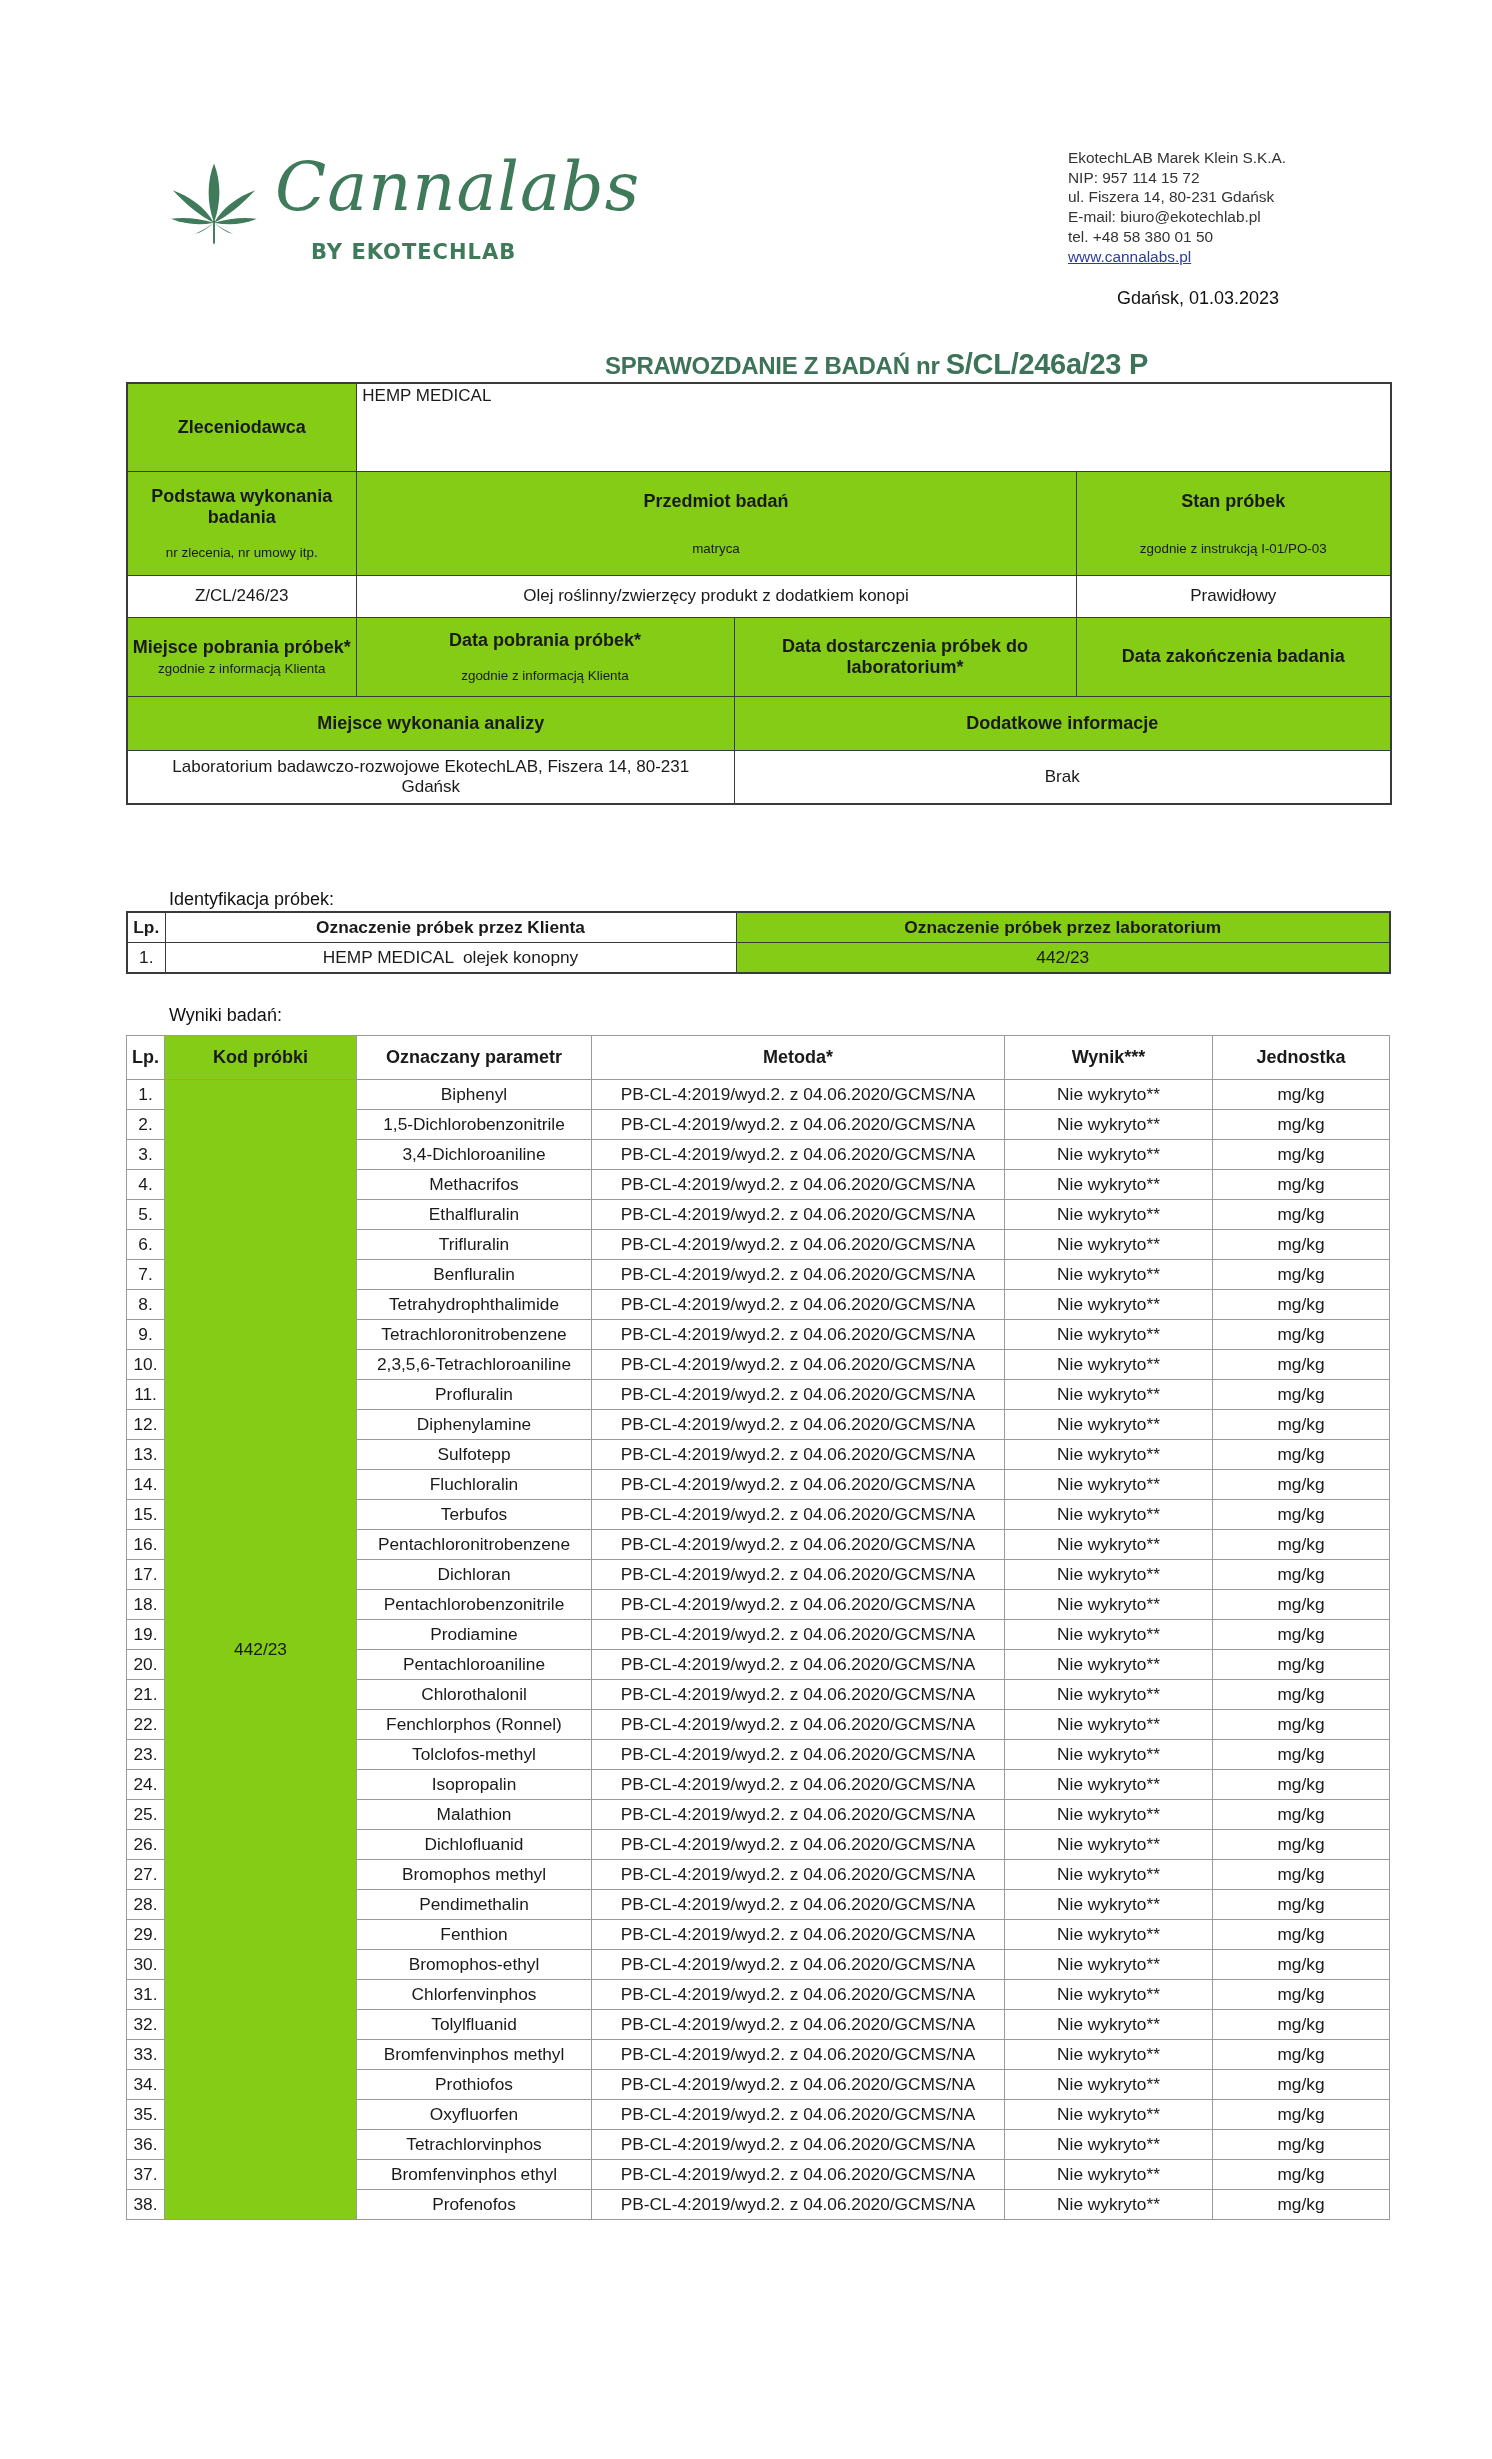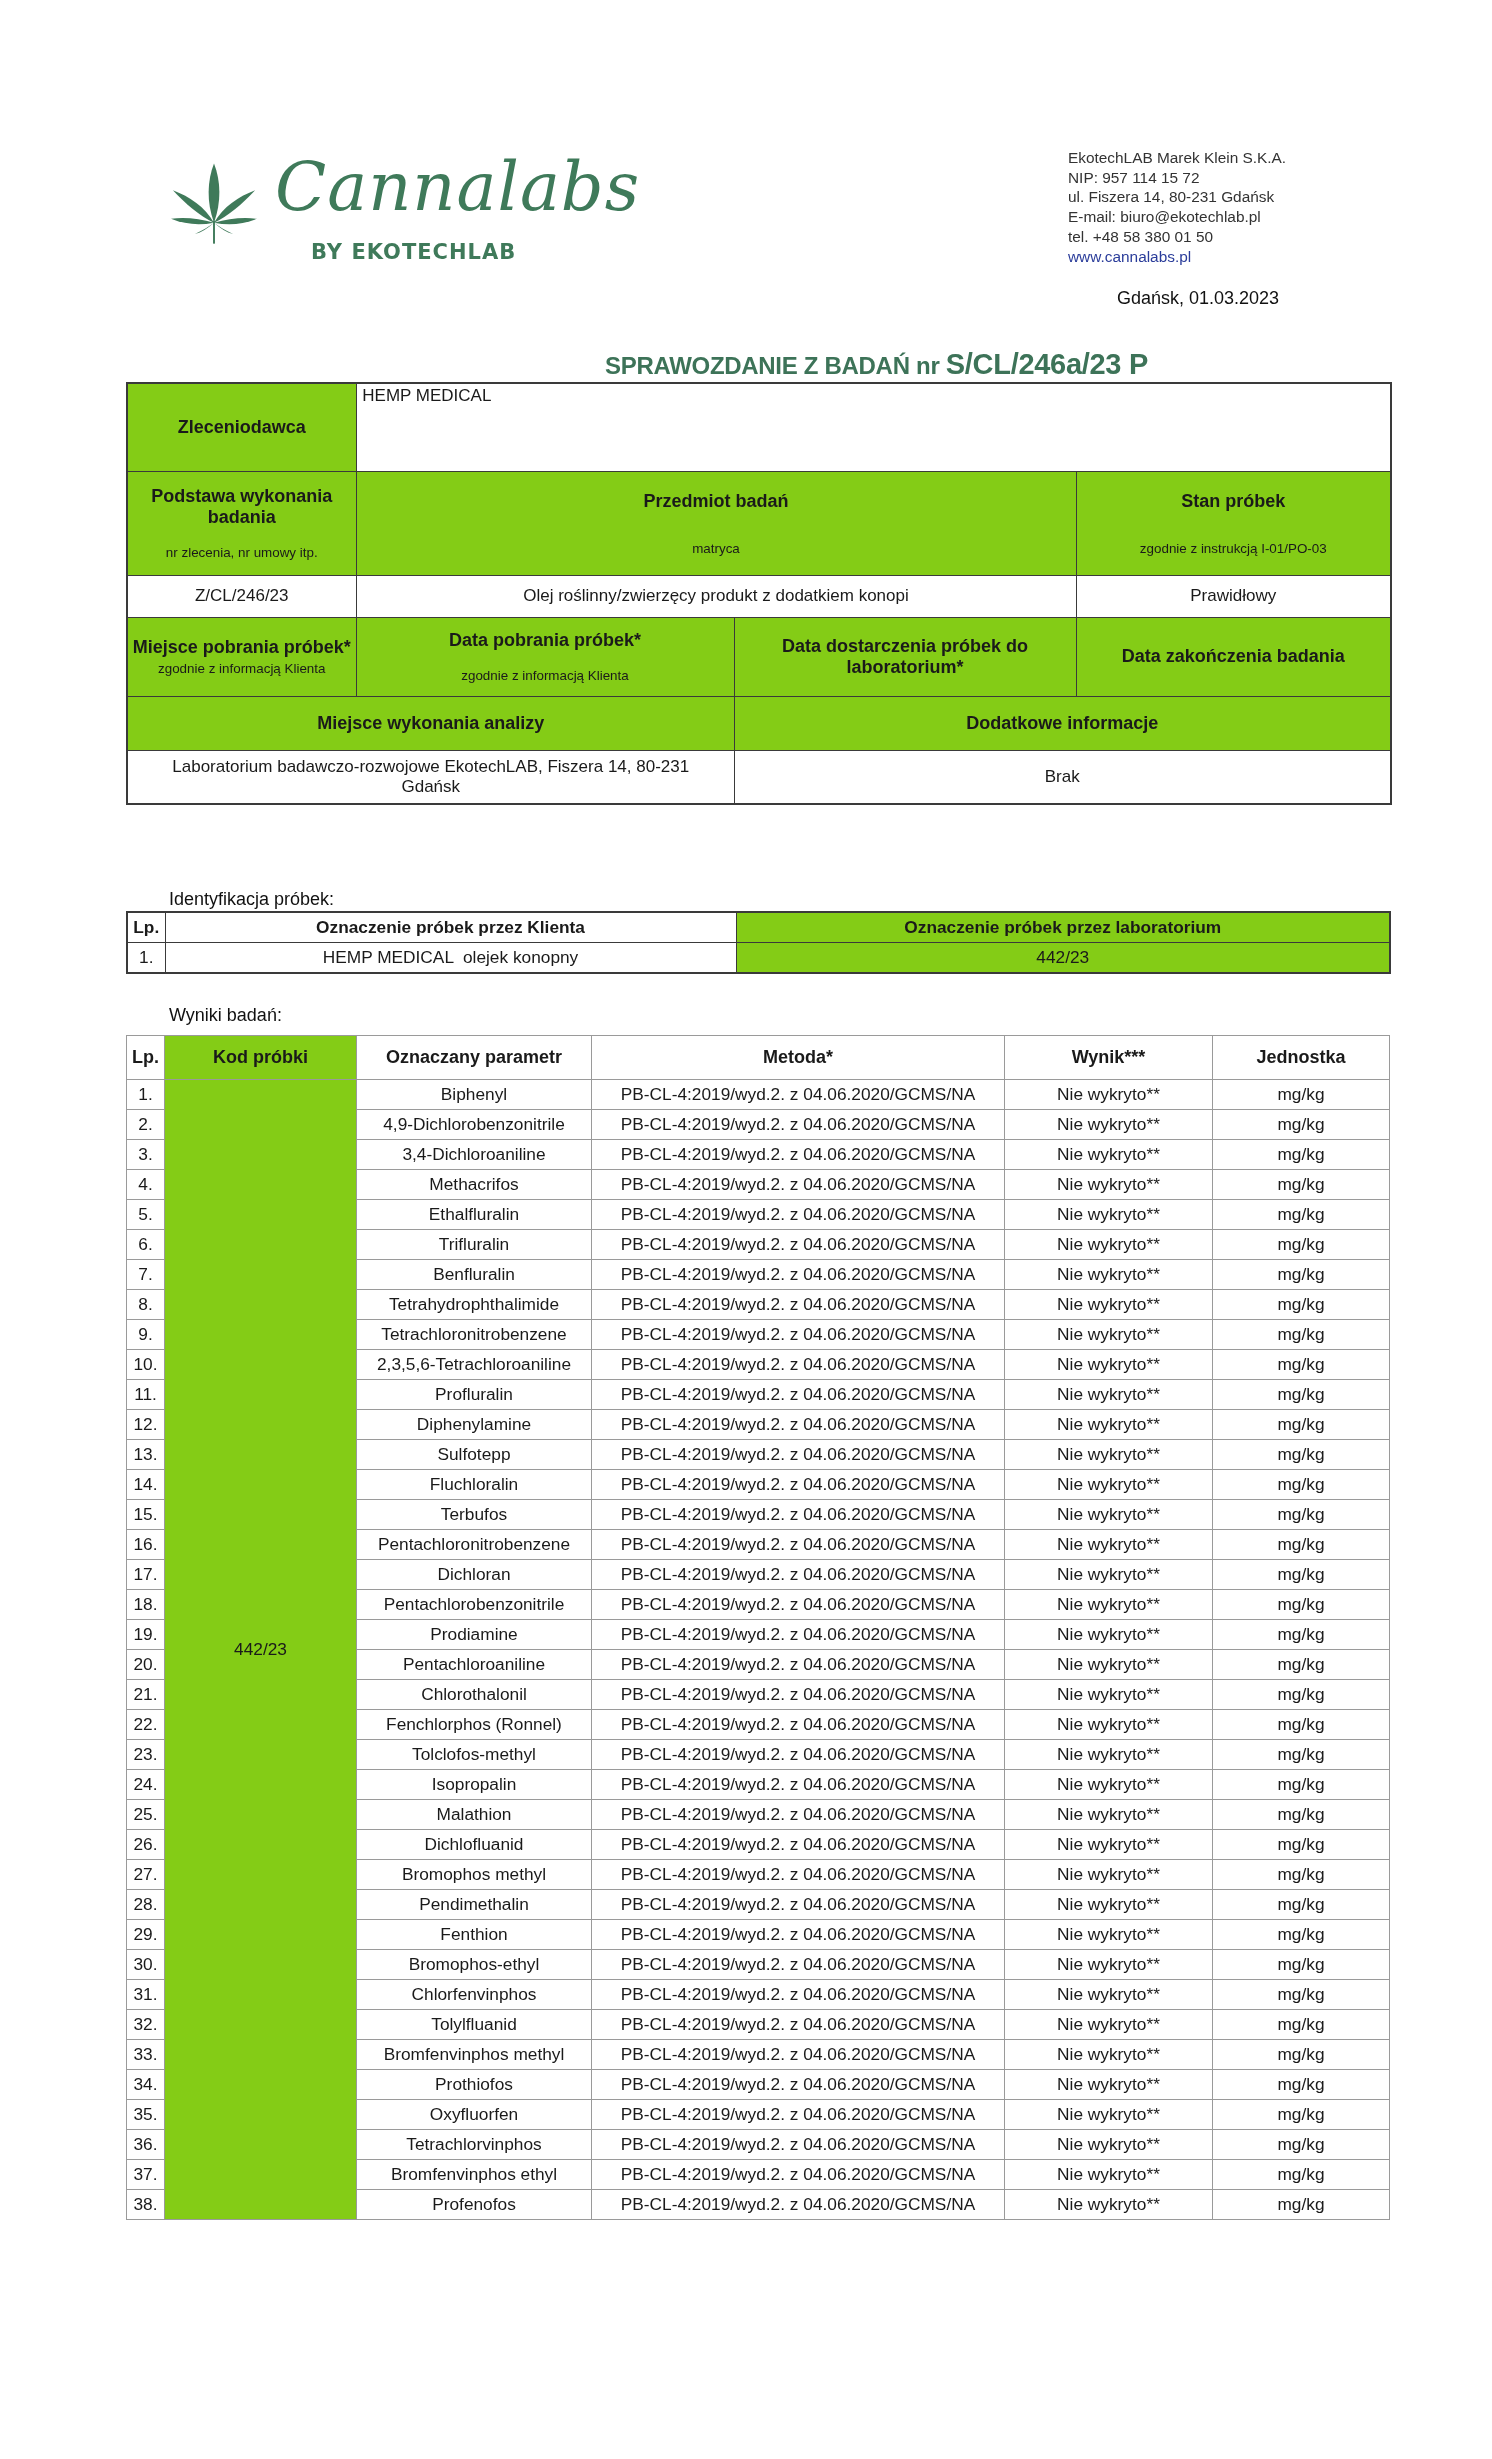"www.cannalabs.pl" .company a { text-decoration: none -> underline }
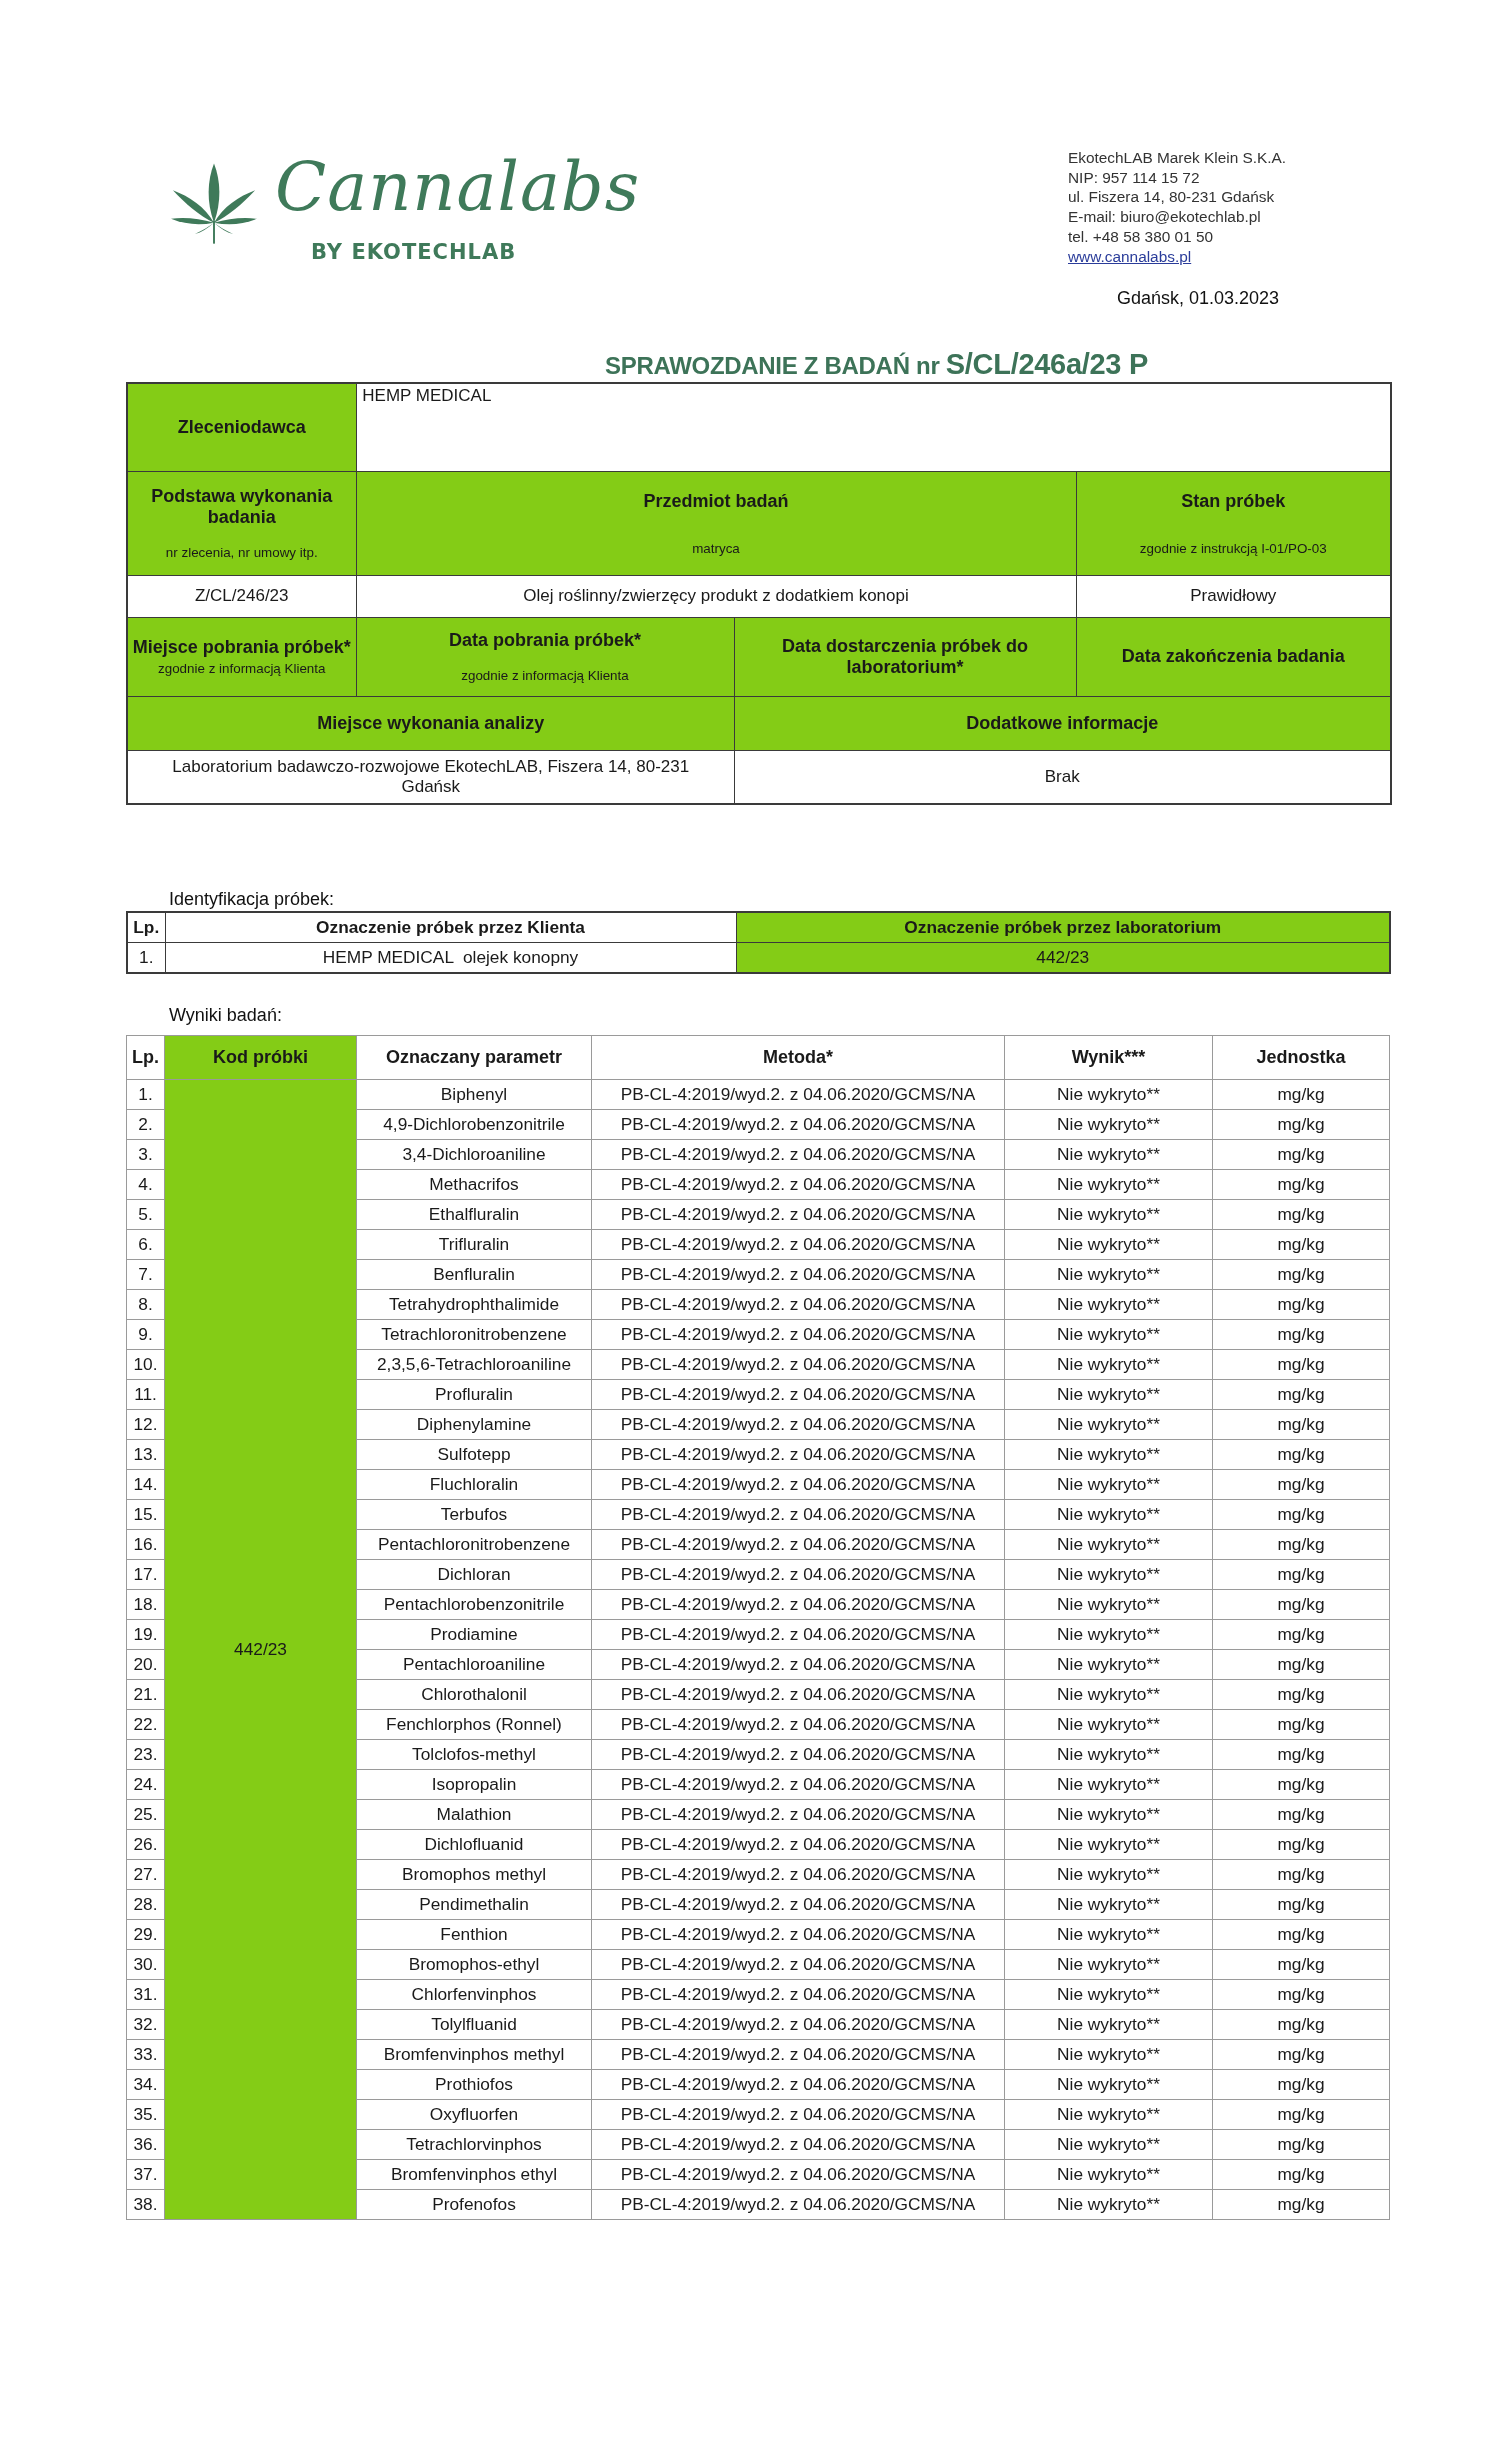"4,9-Dichlorobenzonitrile" td { text: 4,9-Dichlorobenzonitrile -> 1,5-Dichlorobenzonitrile }
